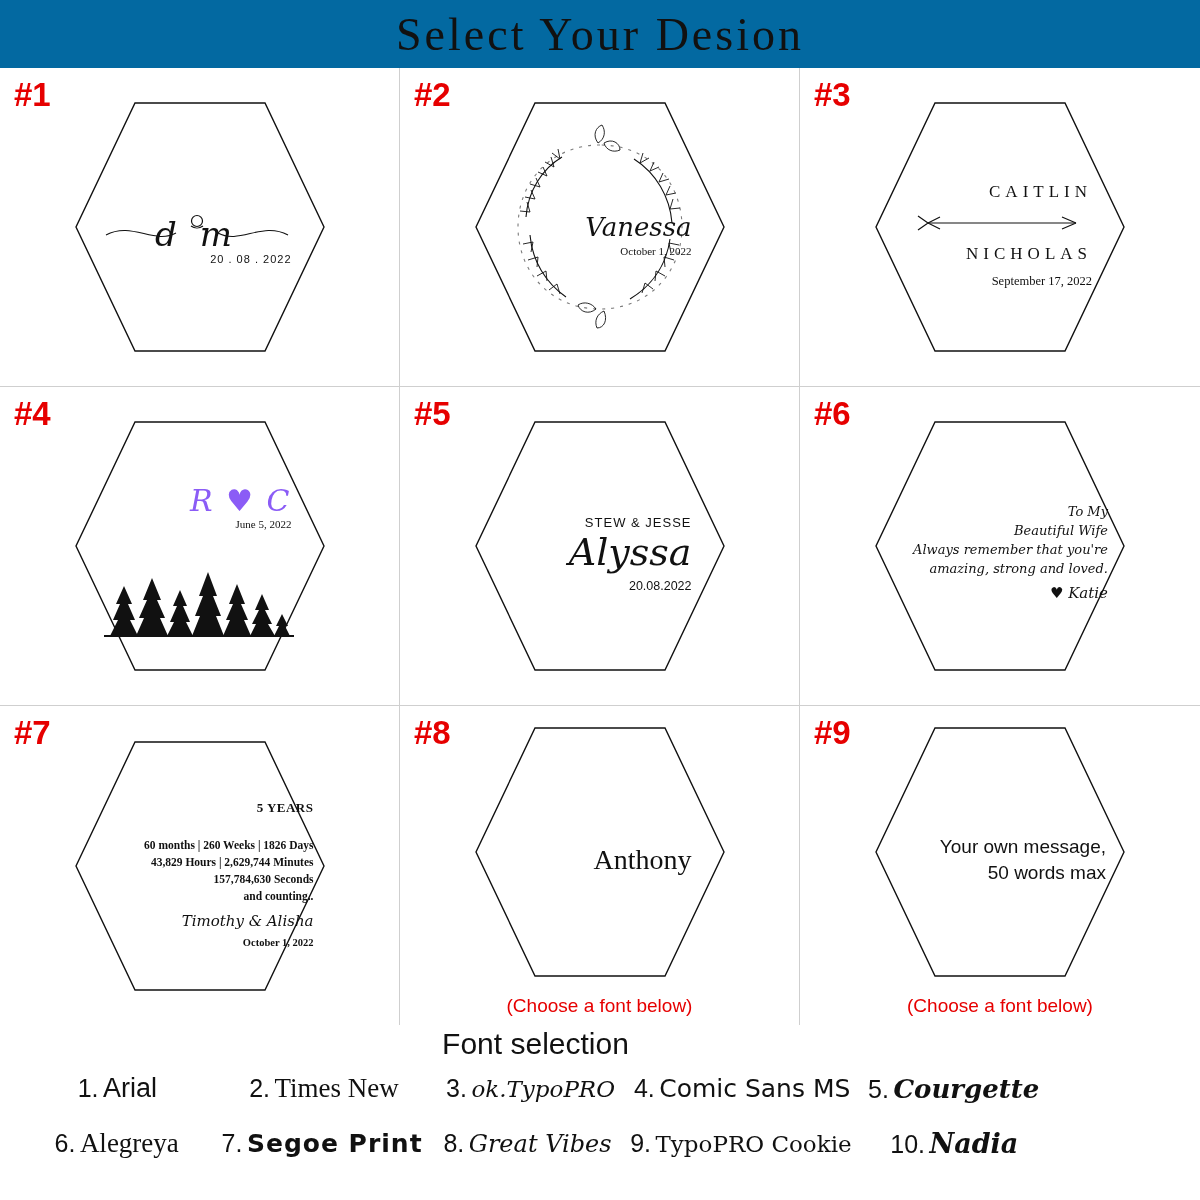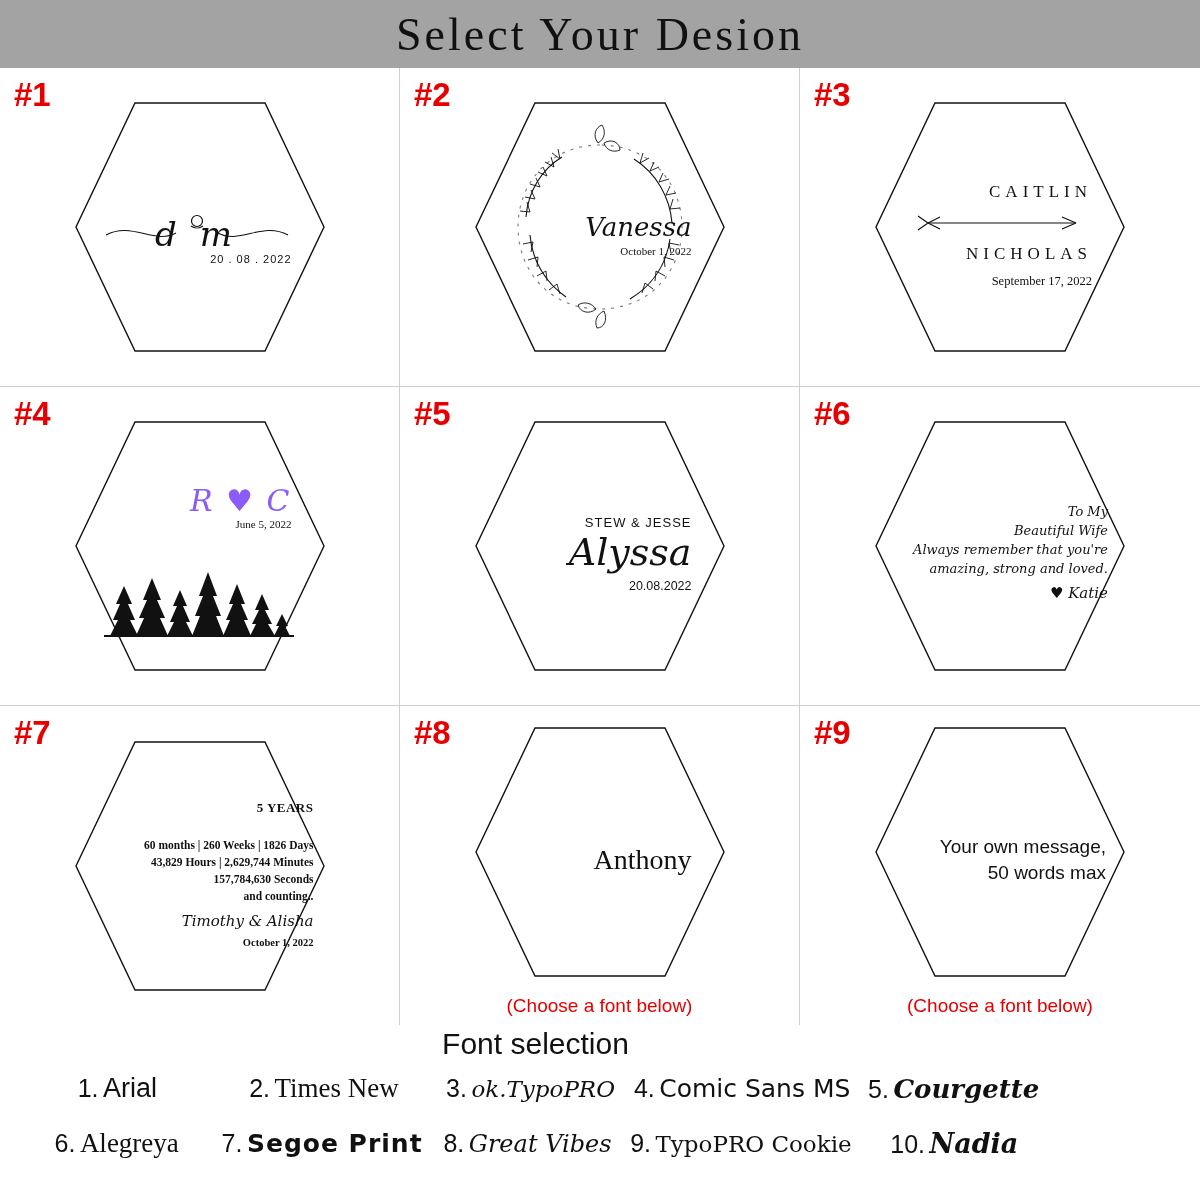"Select Your Desion" .header { background: #a3a3a3 -> #0369a1 }
